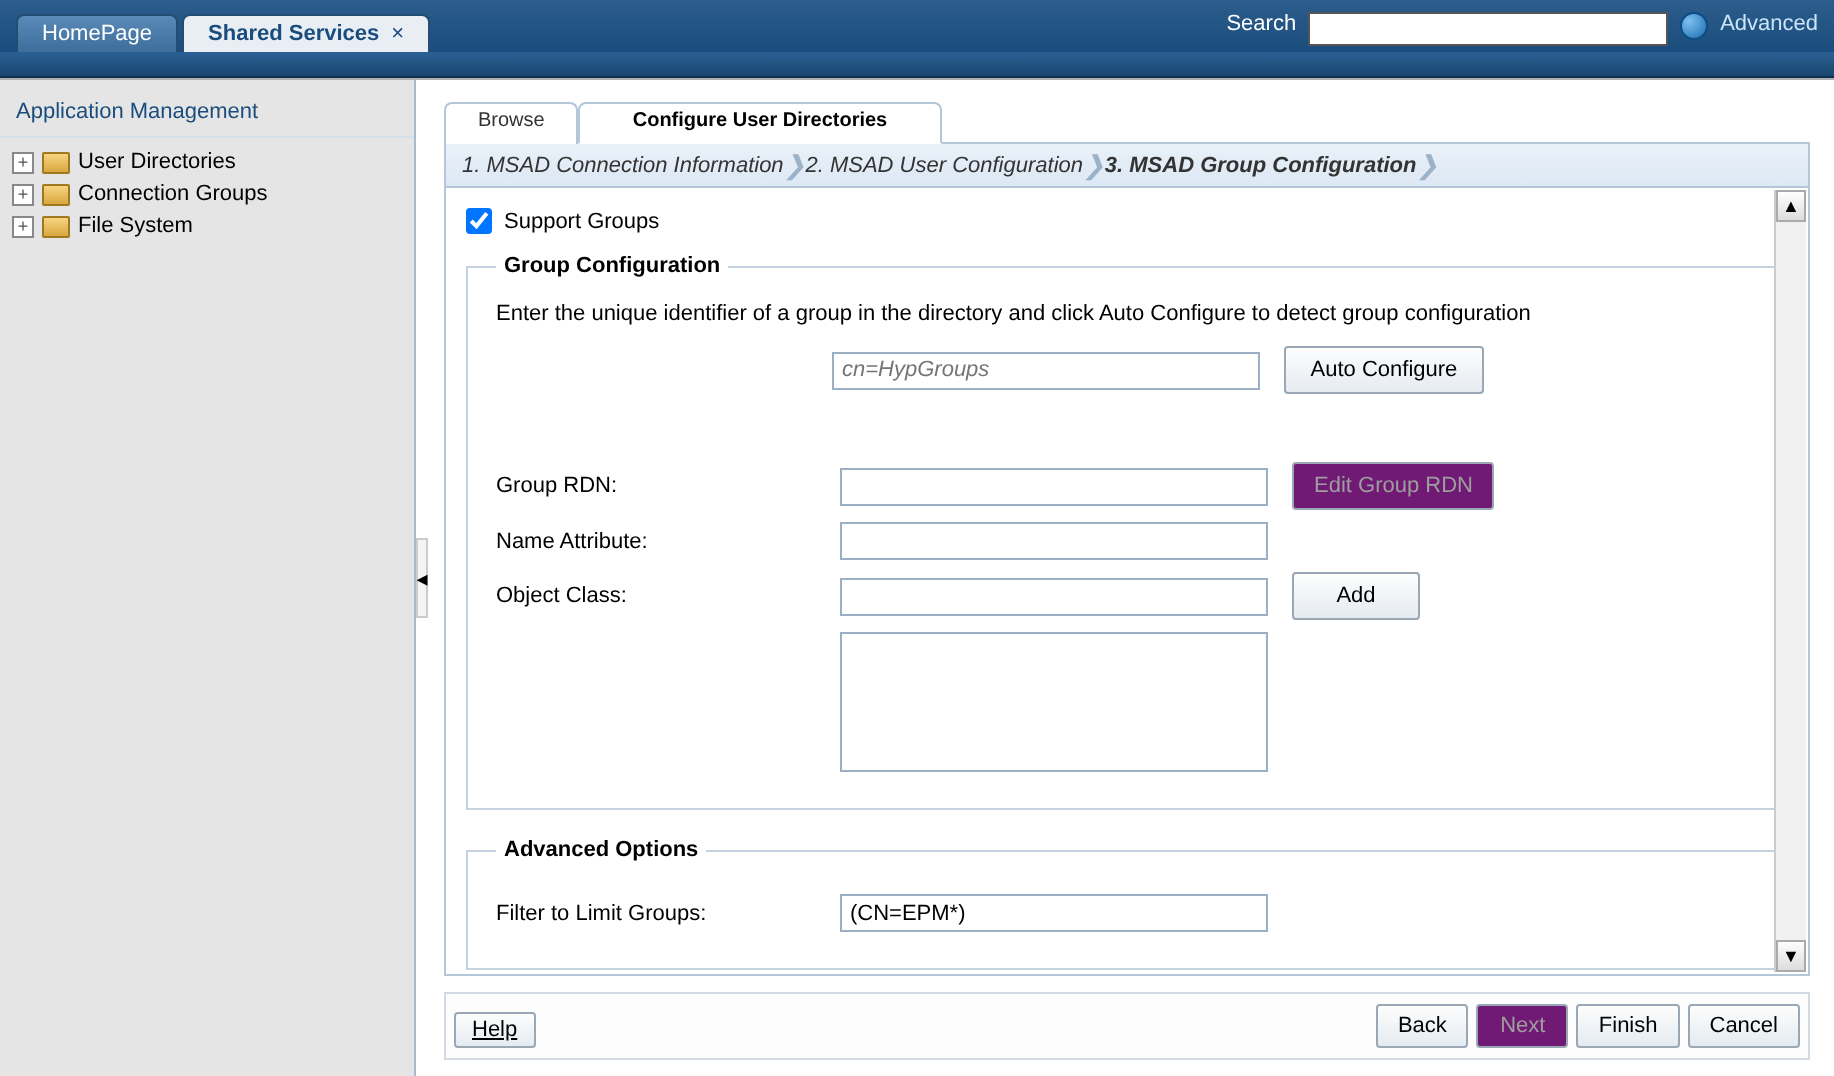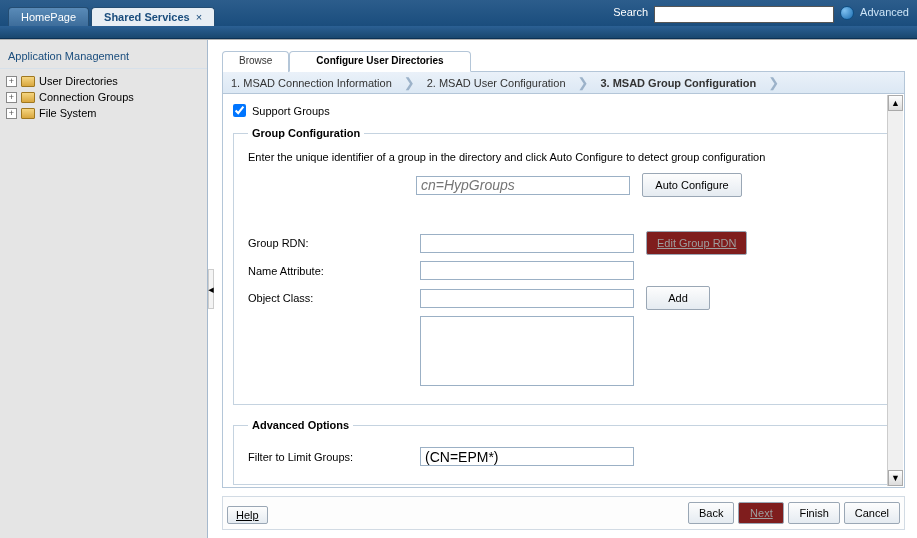"1. MSAD Connection Information" .wizard-steps { font-style: none -> italic; gap: 12px -> none }
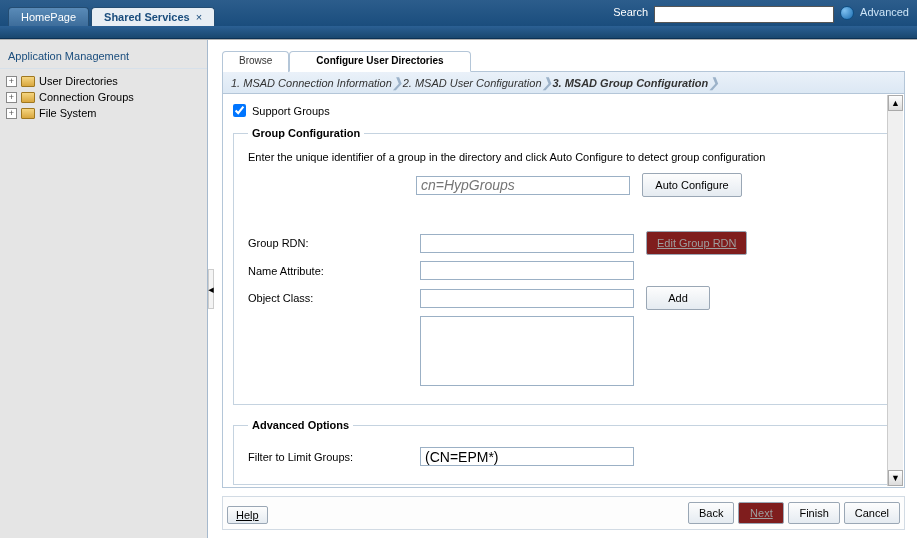"cn=HypGroups" .txt { font-size: 14px -> 11px }
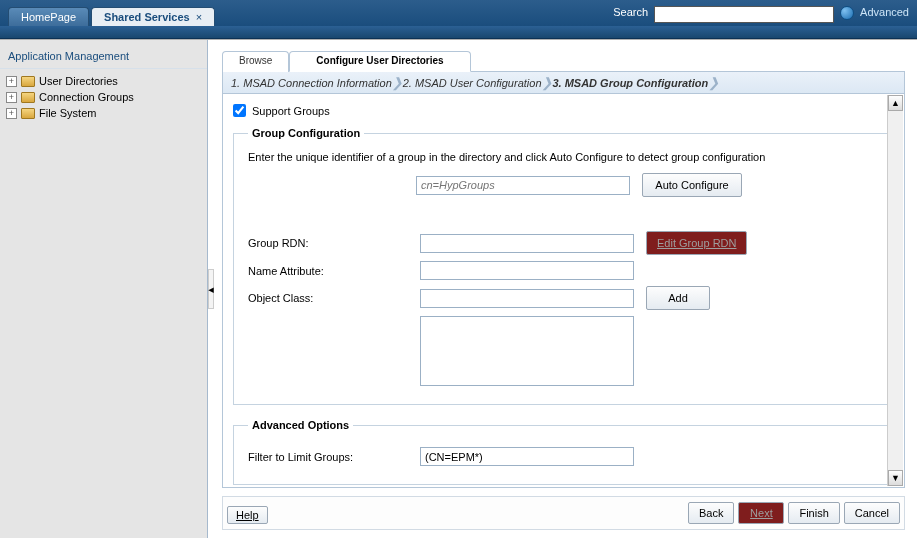"Edit Group RDN" .btn:disabled, .btn.disabled { background: #7f1d1d -> #701a75; text-decoration: underline -> none }
